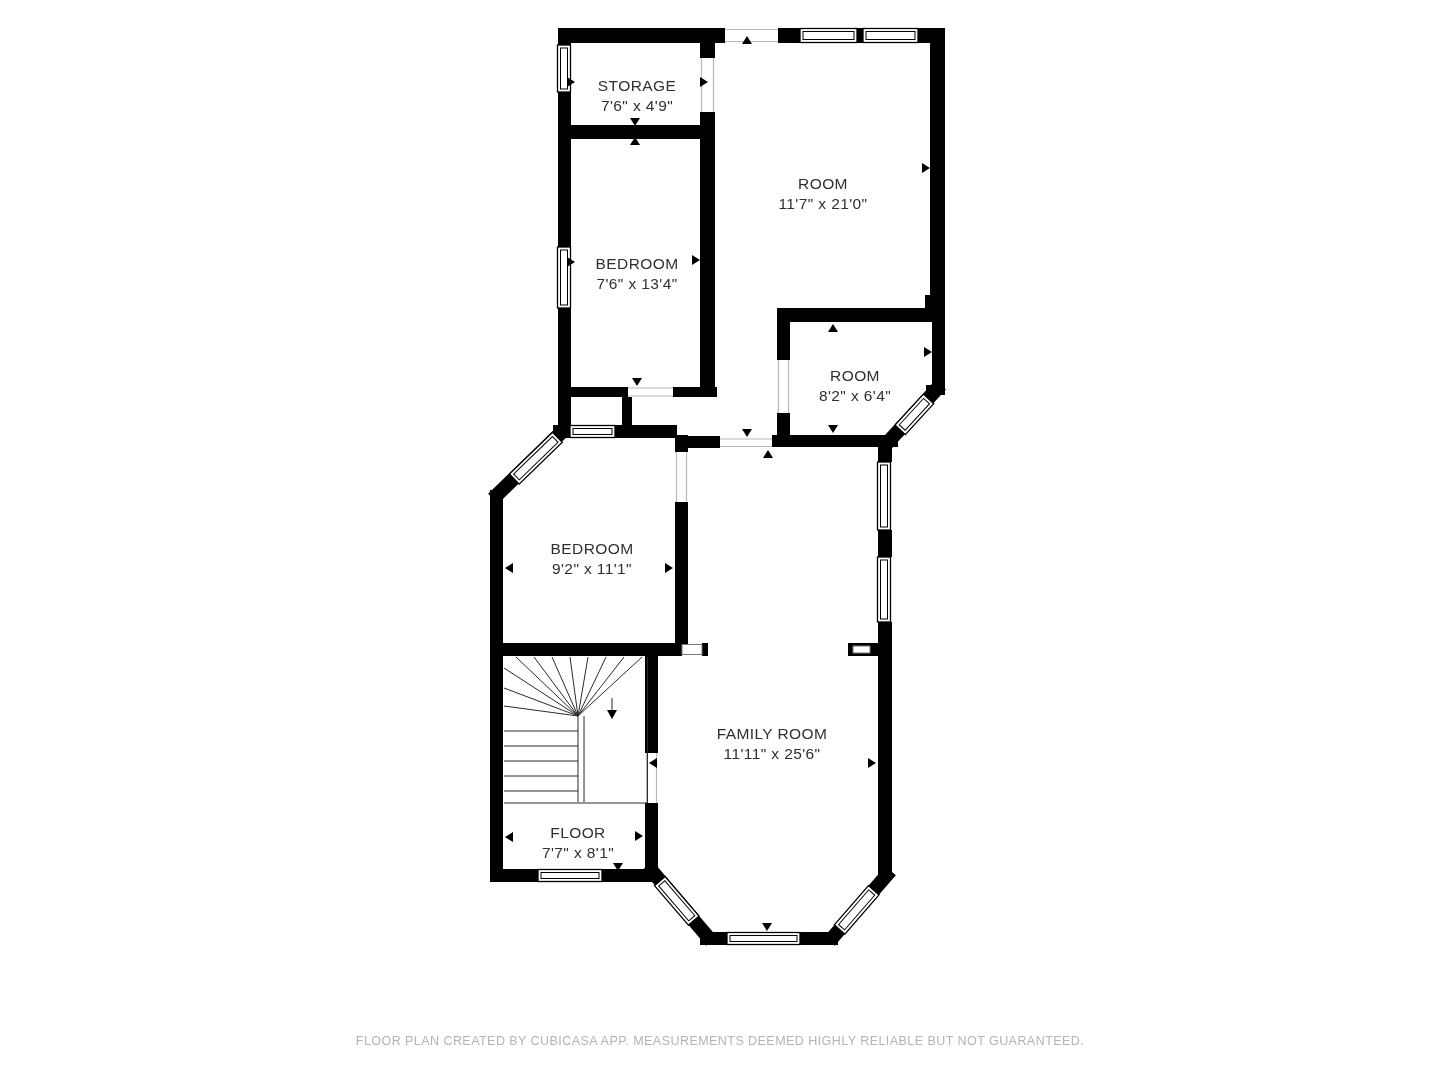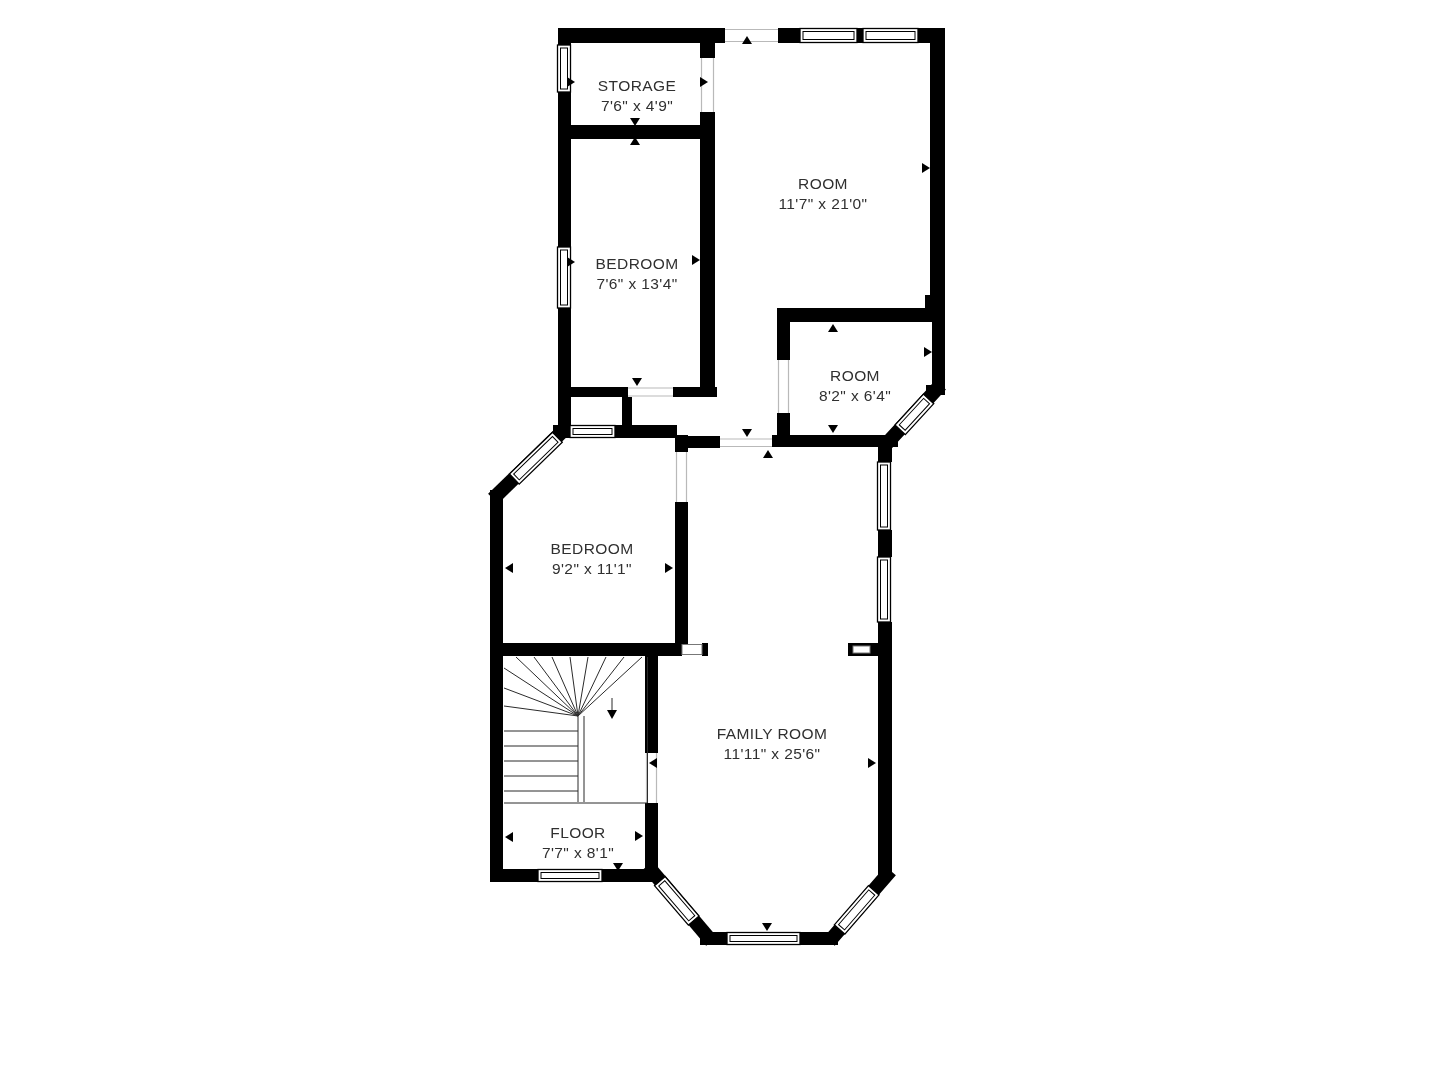"FLOOR PLAN CREATED BY CUBICASA" div { html: none -> <div>FLOOR PLAN CREATED BY CUBICASA APP. MEASUREMENTS DEEMED HIGHLY RELIABLE BUT NOT GUARANTEED.</div> }
